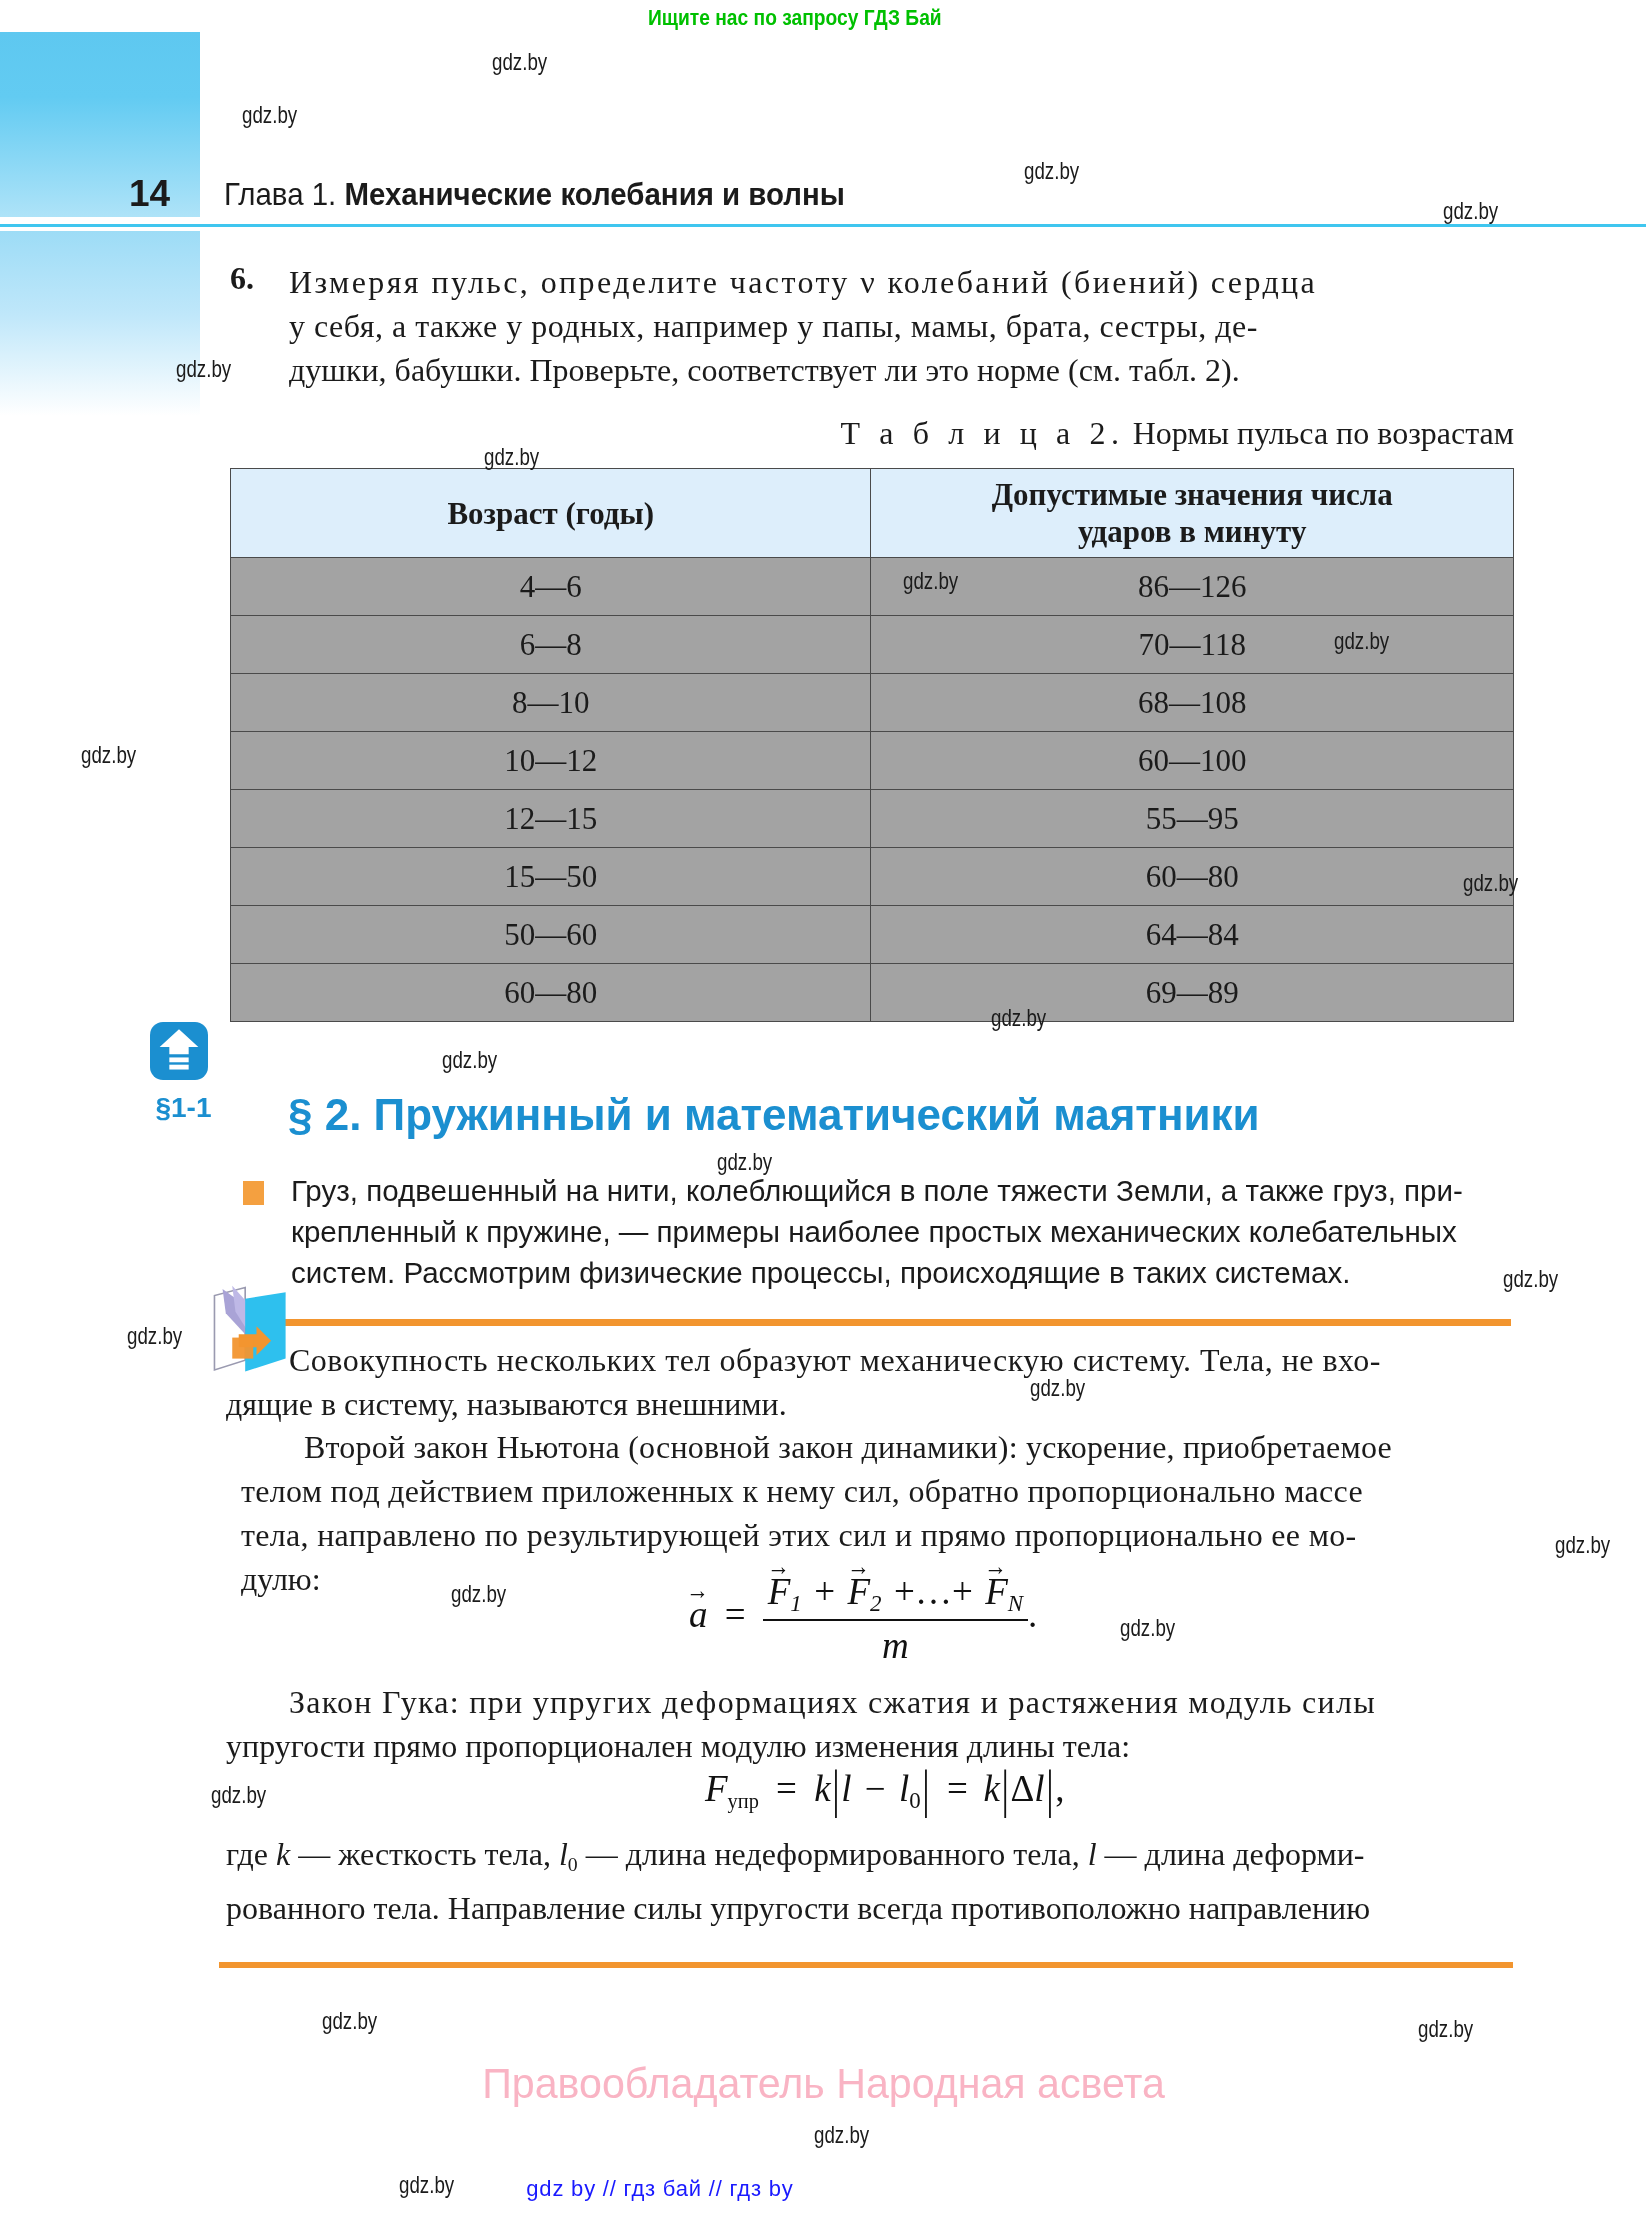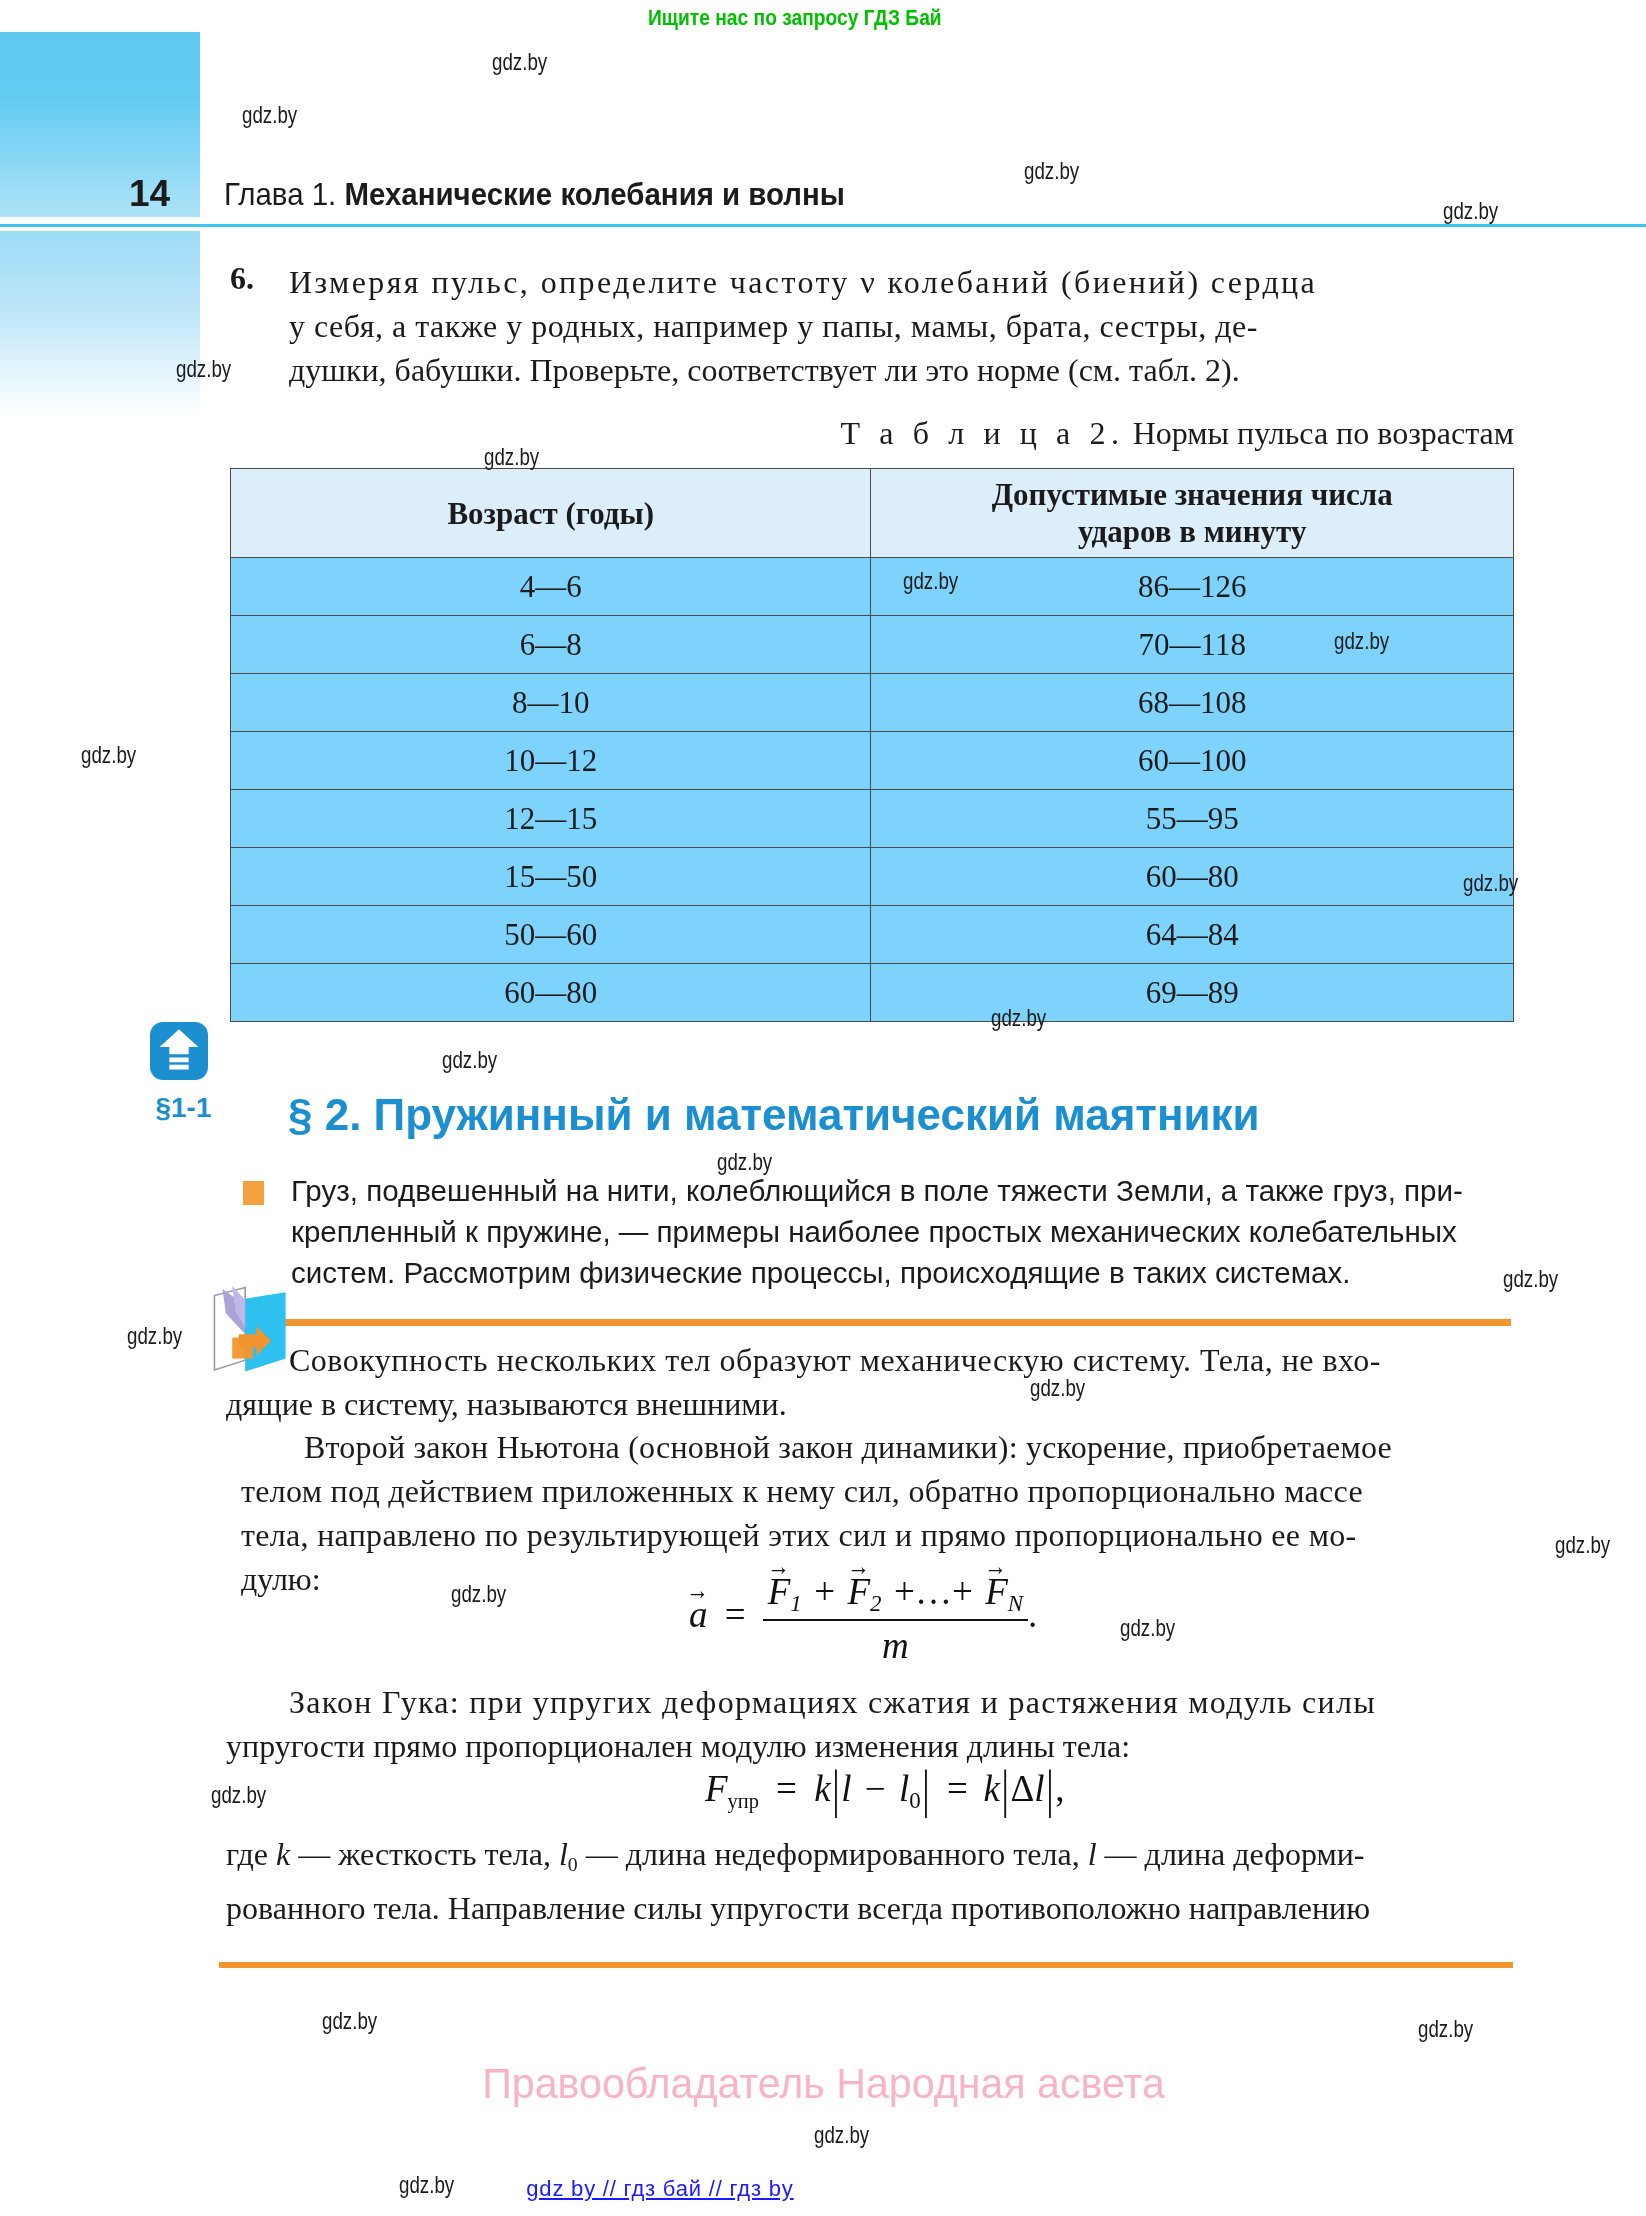"Возраст (годы)" table.pulse { background: #7dd3fc -> #a3a3a3 }
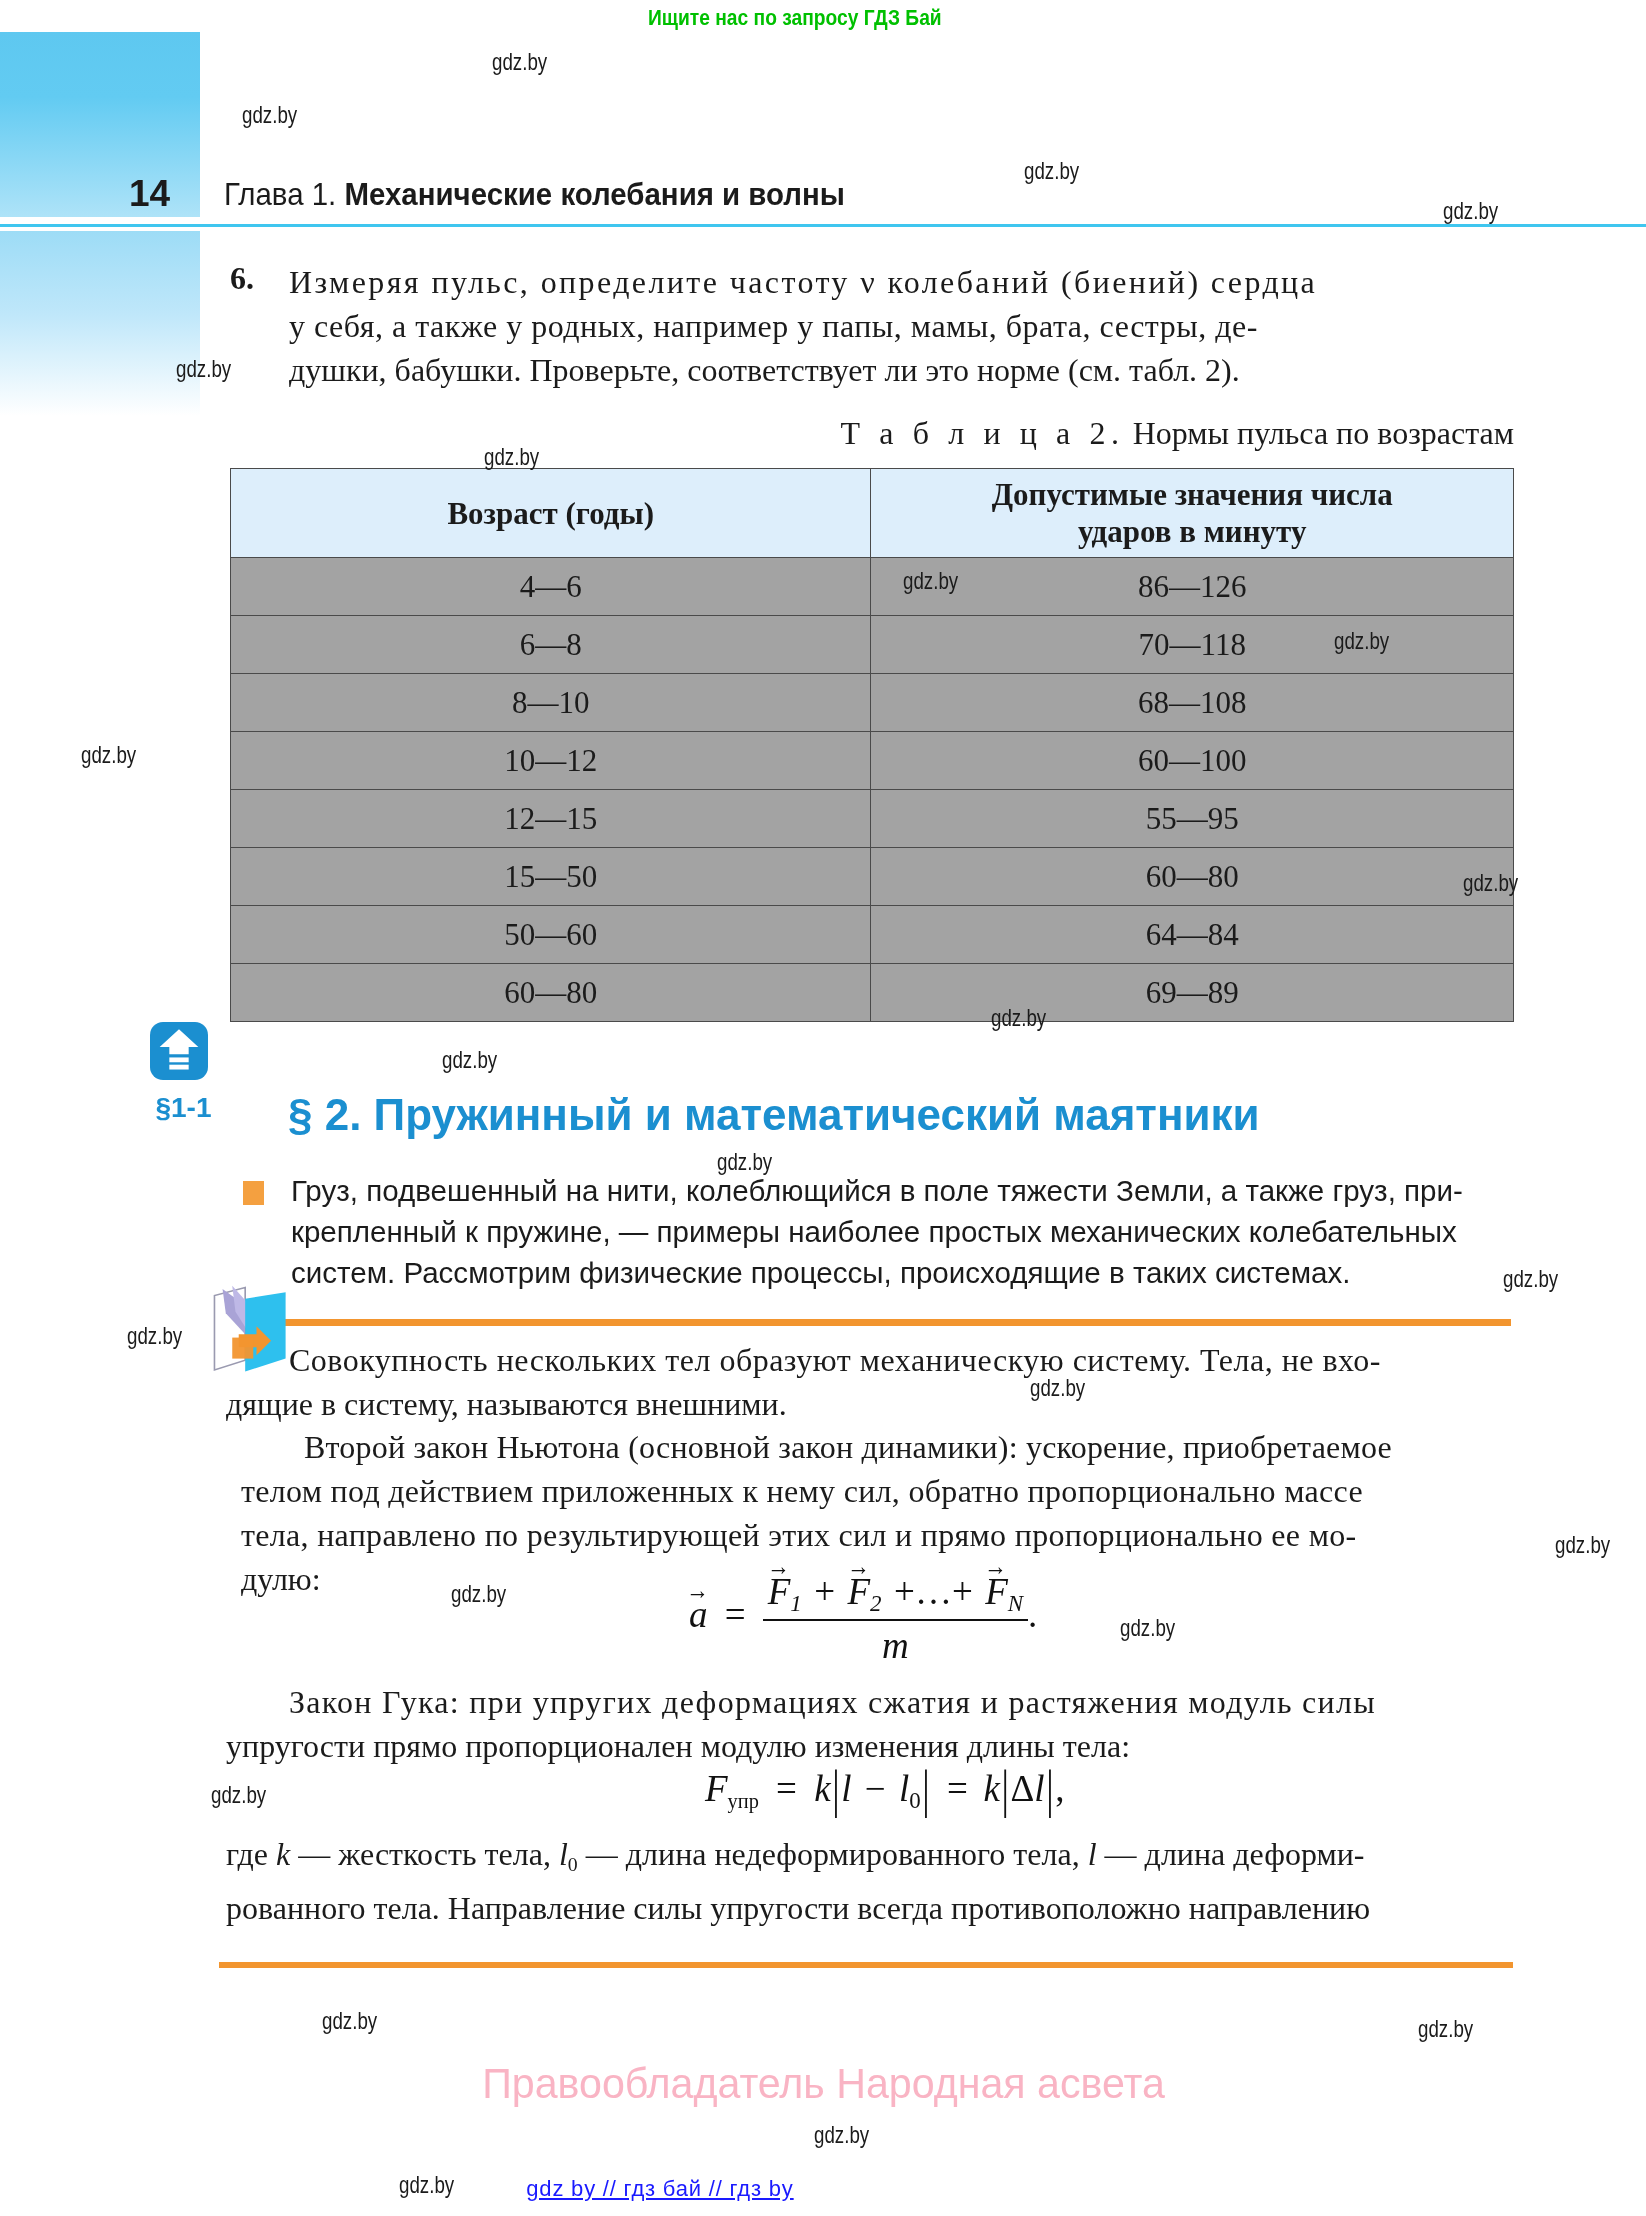"gdz by // гдз бай" .wm-bottom-links { text-decoration: underline -> none }
